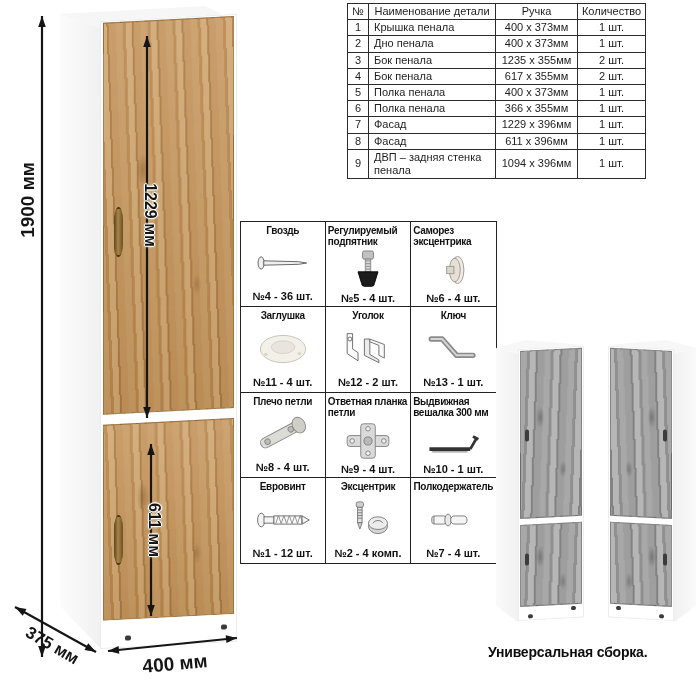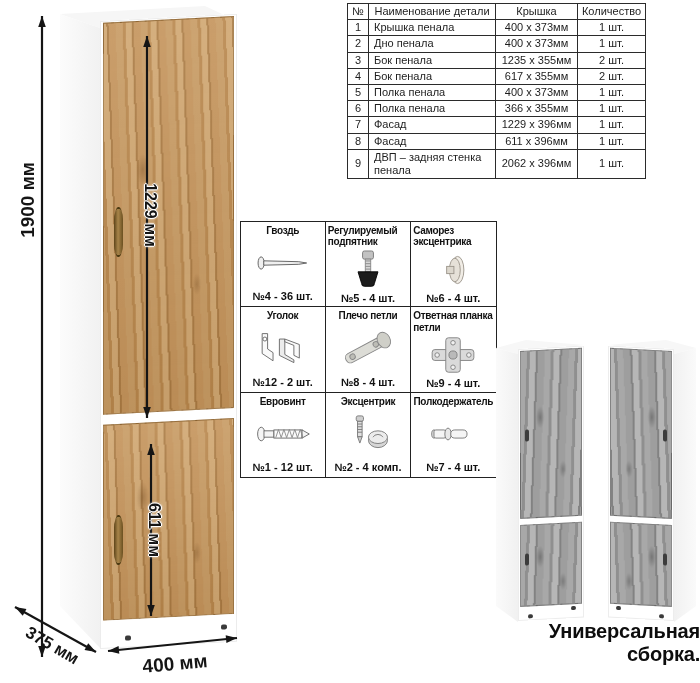"Крышка" th { text: Крышка -> Ручка }
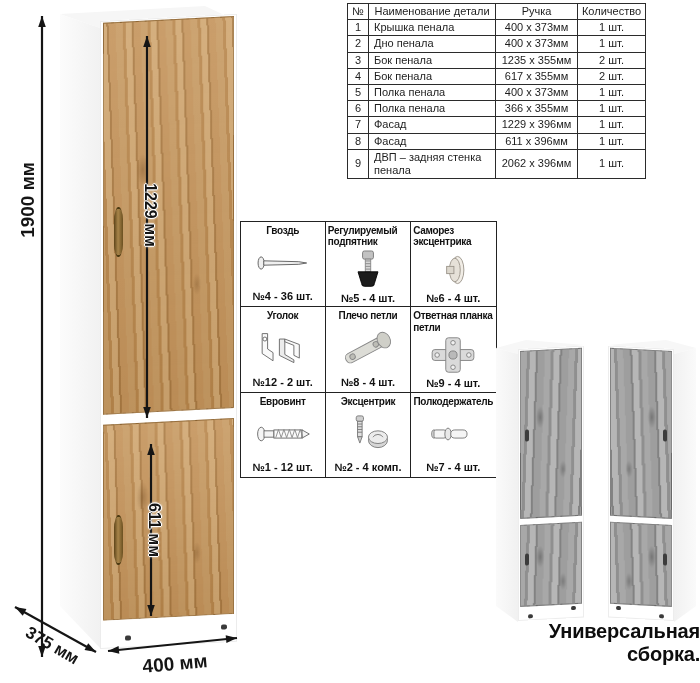"2062 x 396мм" td { text: 2062 -> 1094 }
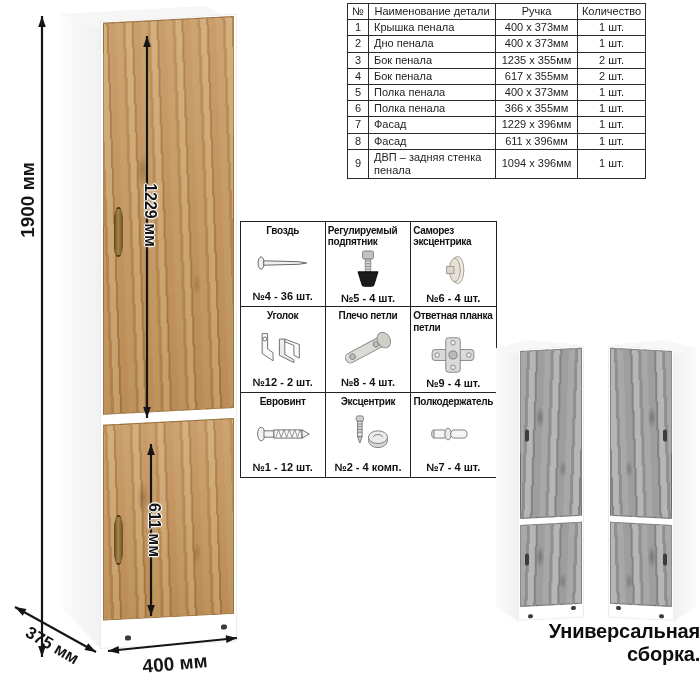"Заглушка" div.hw-cell { html: none -> <div> <div>Заглушка</div> <div> <svg> <ellipse></ellipse> <ellipse></ellipse> <circle></circle> <circle></circle> </svg> </div> <div>№11 - 4 шт.</div> </div> }
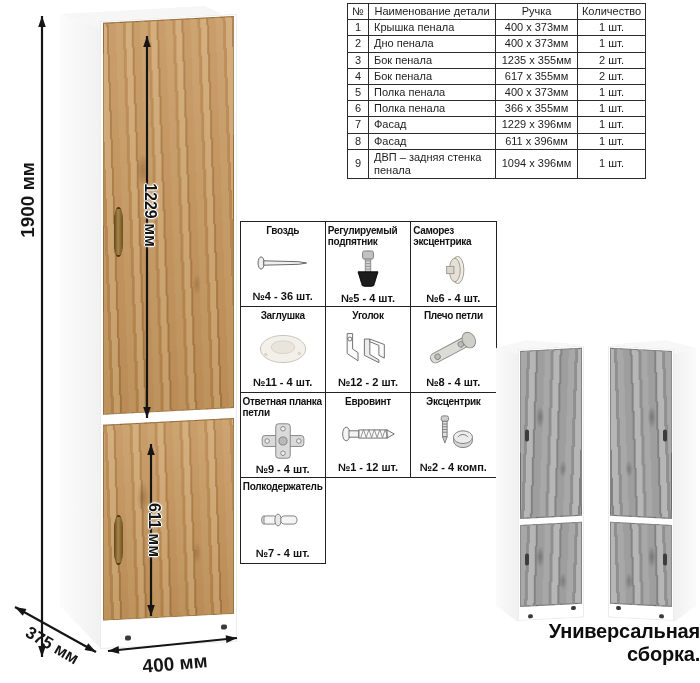"Ключ" div.hw-cell { html: none -> <div> <div>Ключ</div> <div> <svg> <path></path> <path></path> </svg> </div> <div>№13 - 1 шт.</div> </div> }
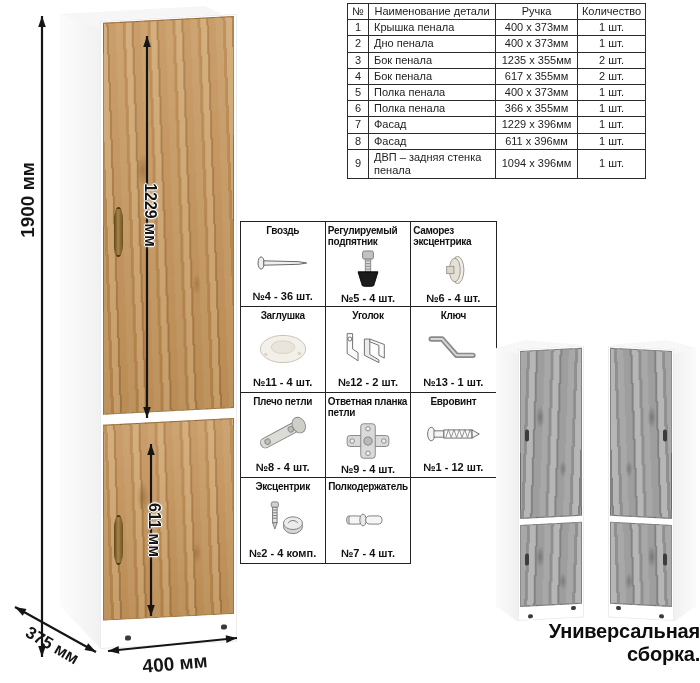"Выдвижная вешалка 300 мм" div.hw-cell { html: none -> <div> <div>Выдвижная вешалка 300 мм</div> <div> <svg> <g> <path></path> <path></path> <path></path> <path></path> </g> </svg> </div> <div>№10 - 1 шт.</div> </div> }
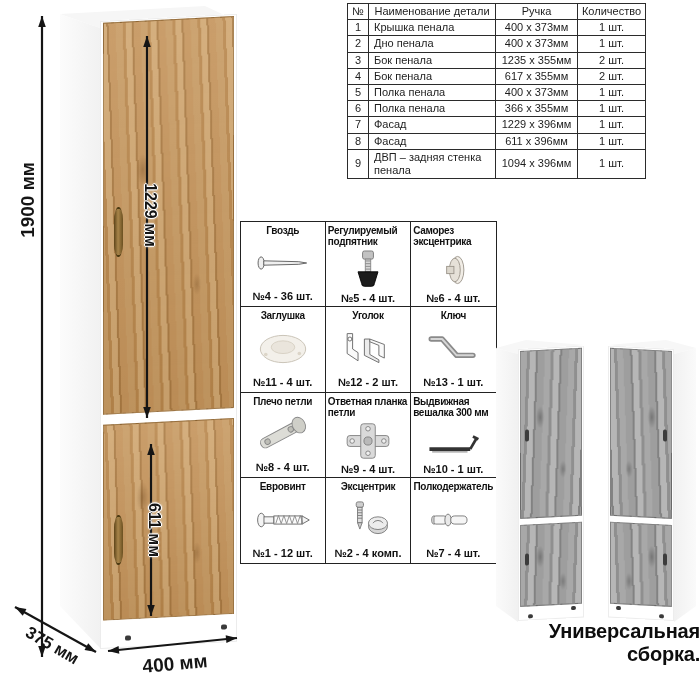"Универсальная сборка." .caption { font-size: 20px -> 14px; text-align: right -> left; top: 620px -> 644px }
